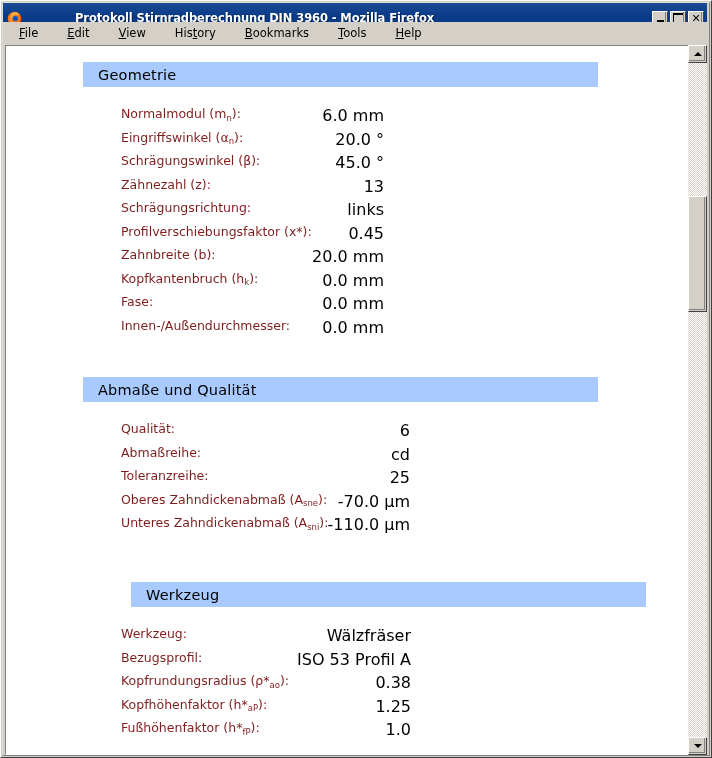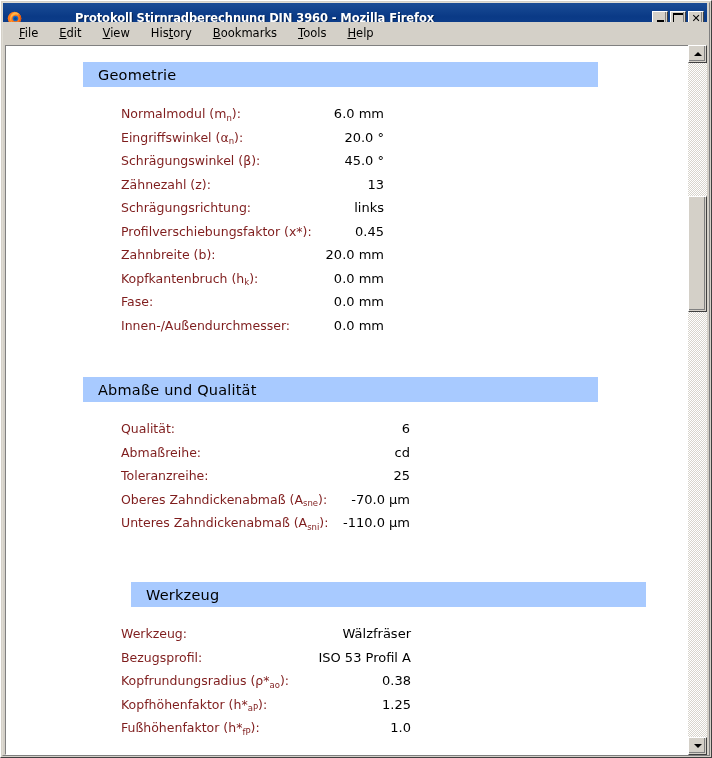"File" #menubar { gap: none -> 8px }
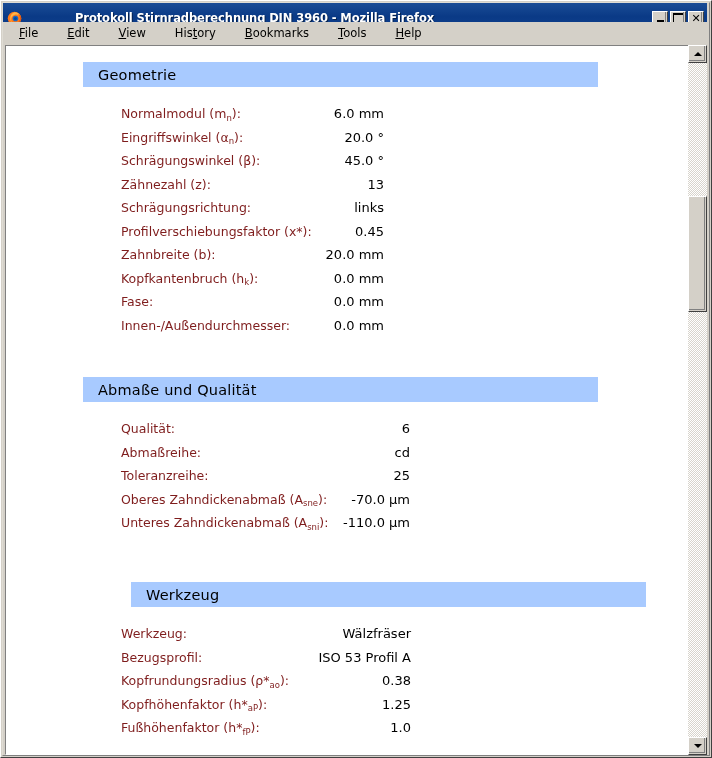"6.0 mm" .row .val { font-size: 13px -> 16px }
